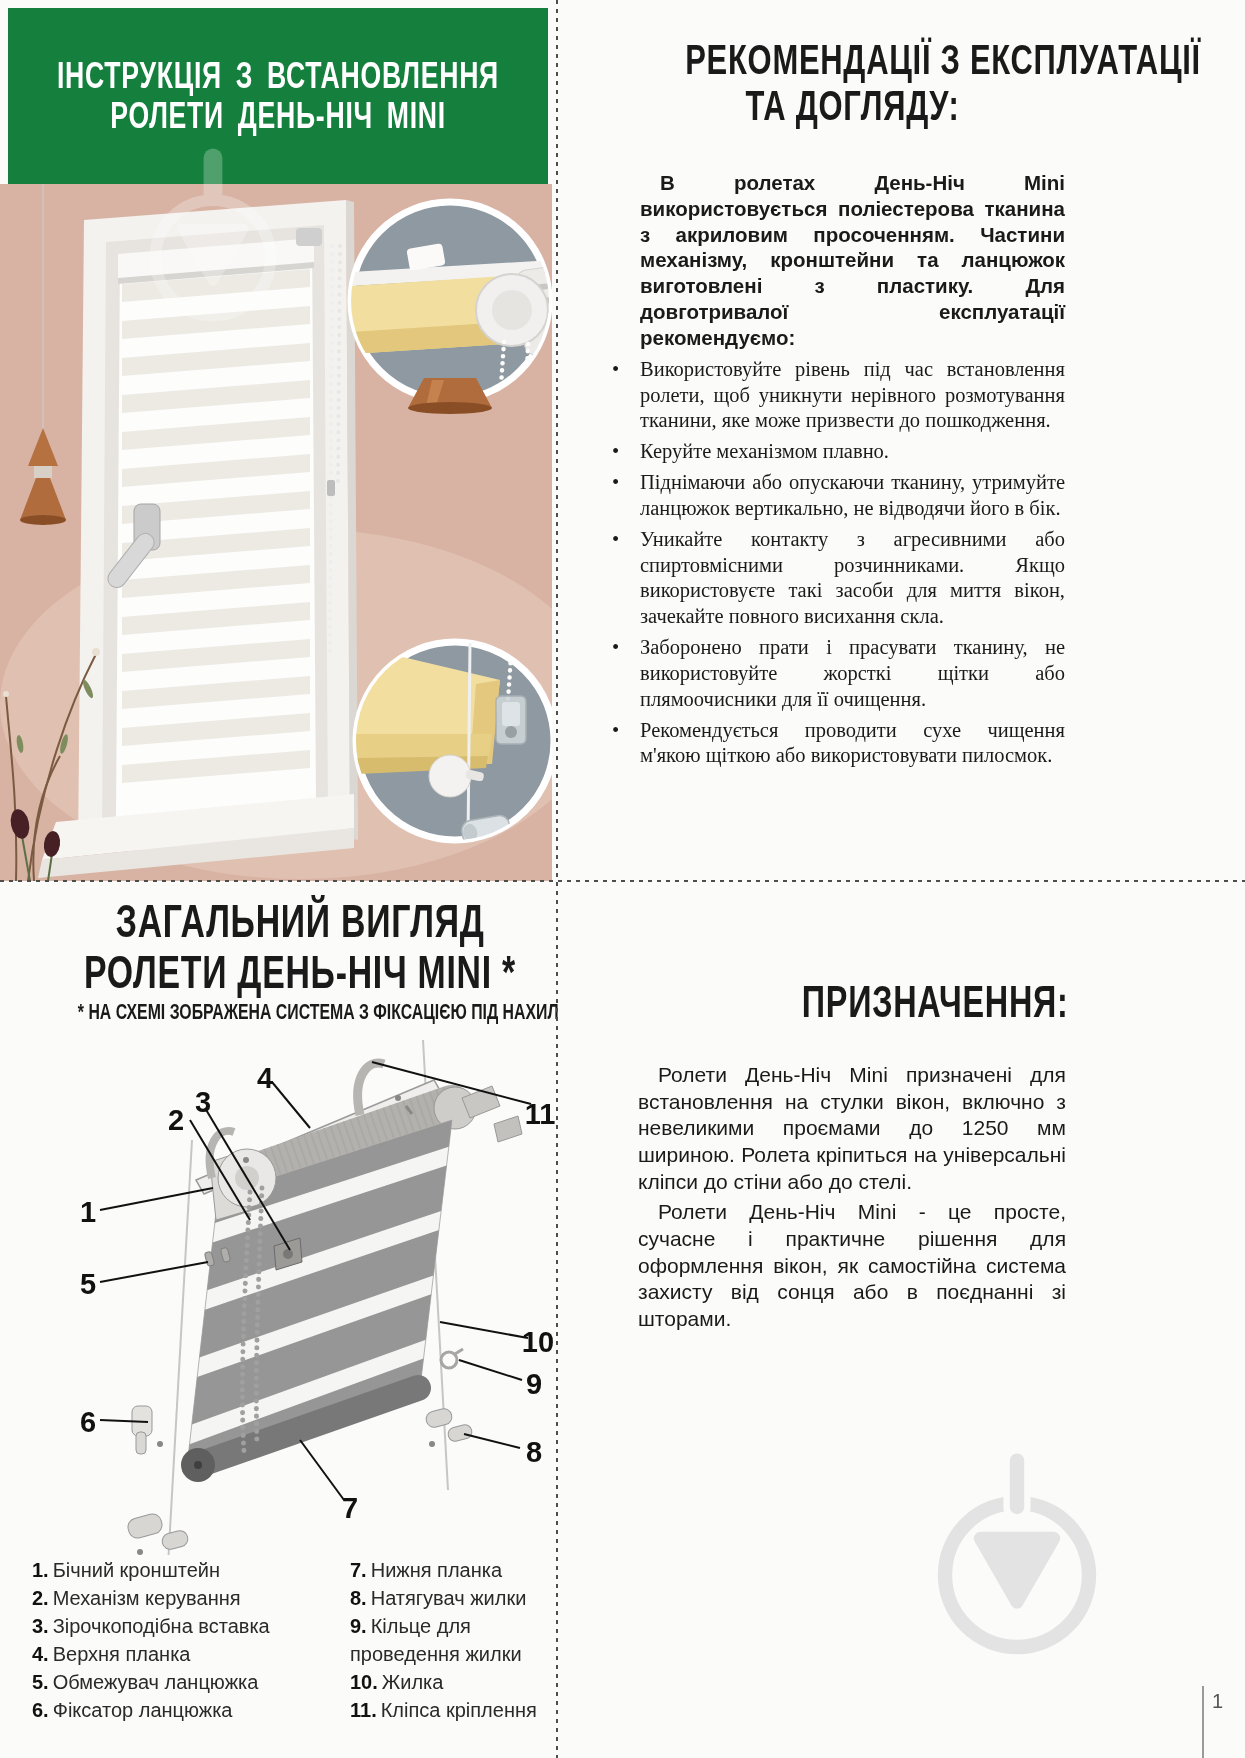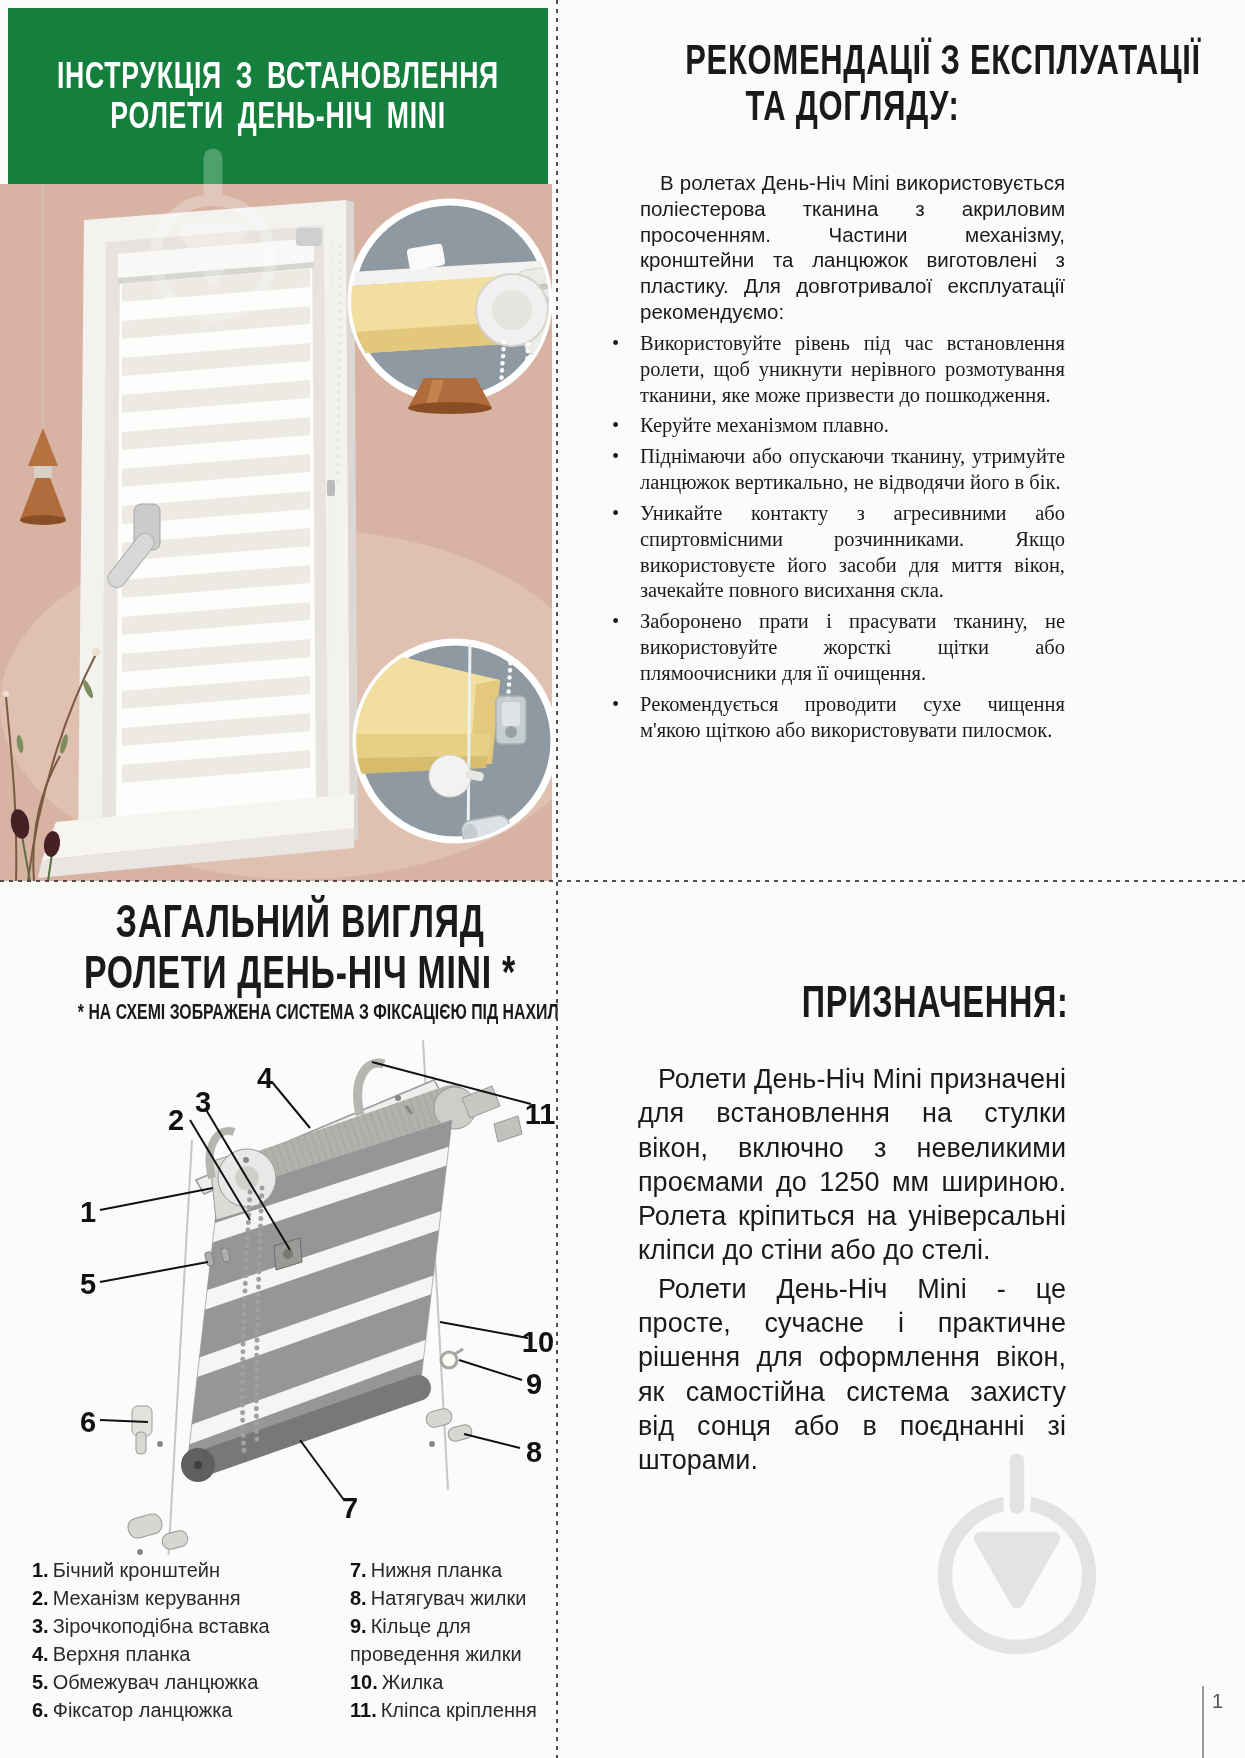"В ролетах День-Ніч Mini використовується" .tr-body .intro { font-weight: none -> bold }
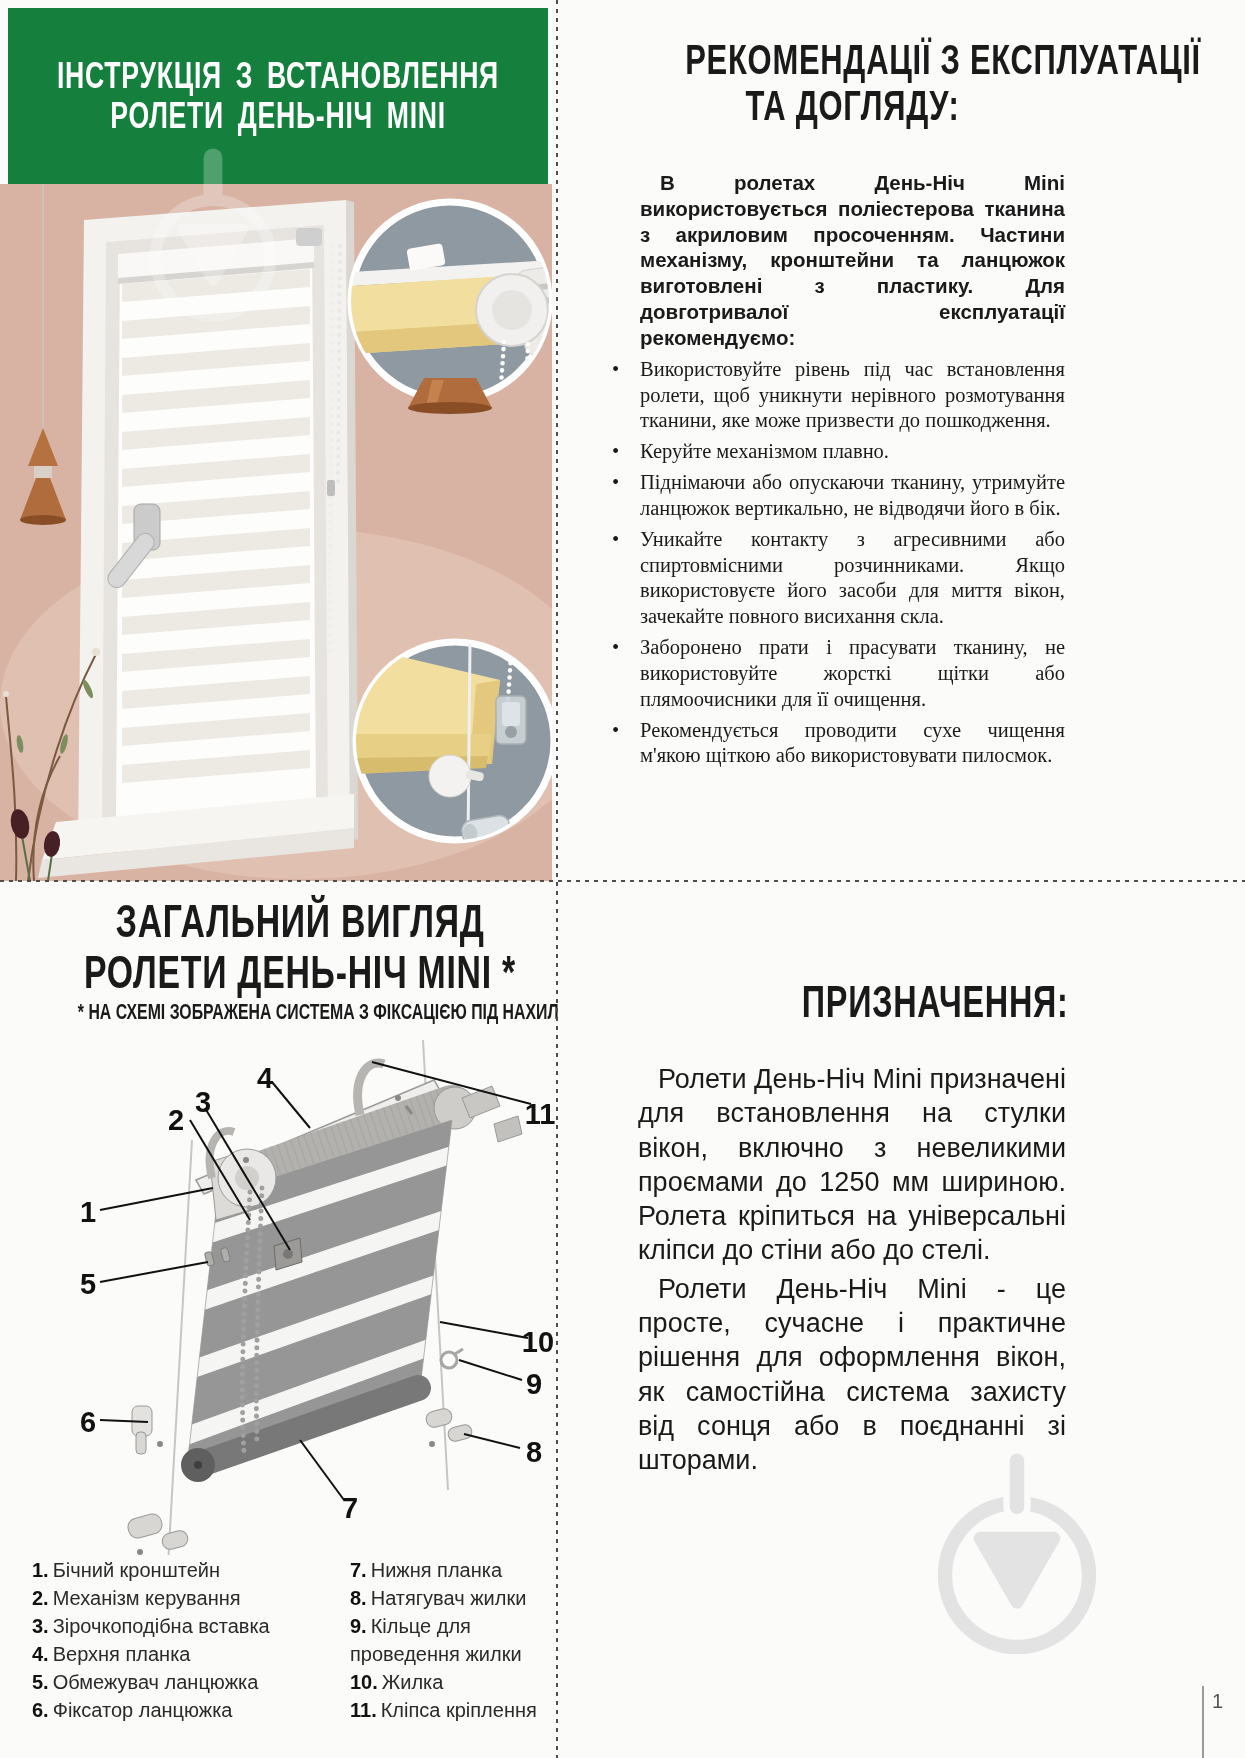"Уникайте контакту з агресивними або" li { text: його -> такі }
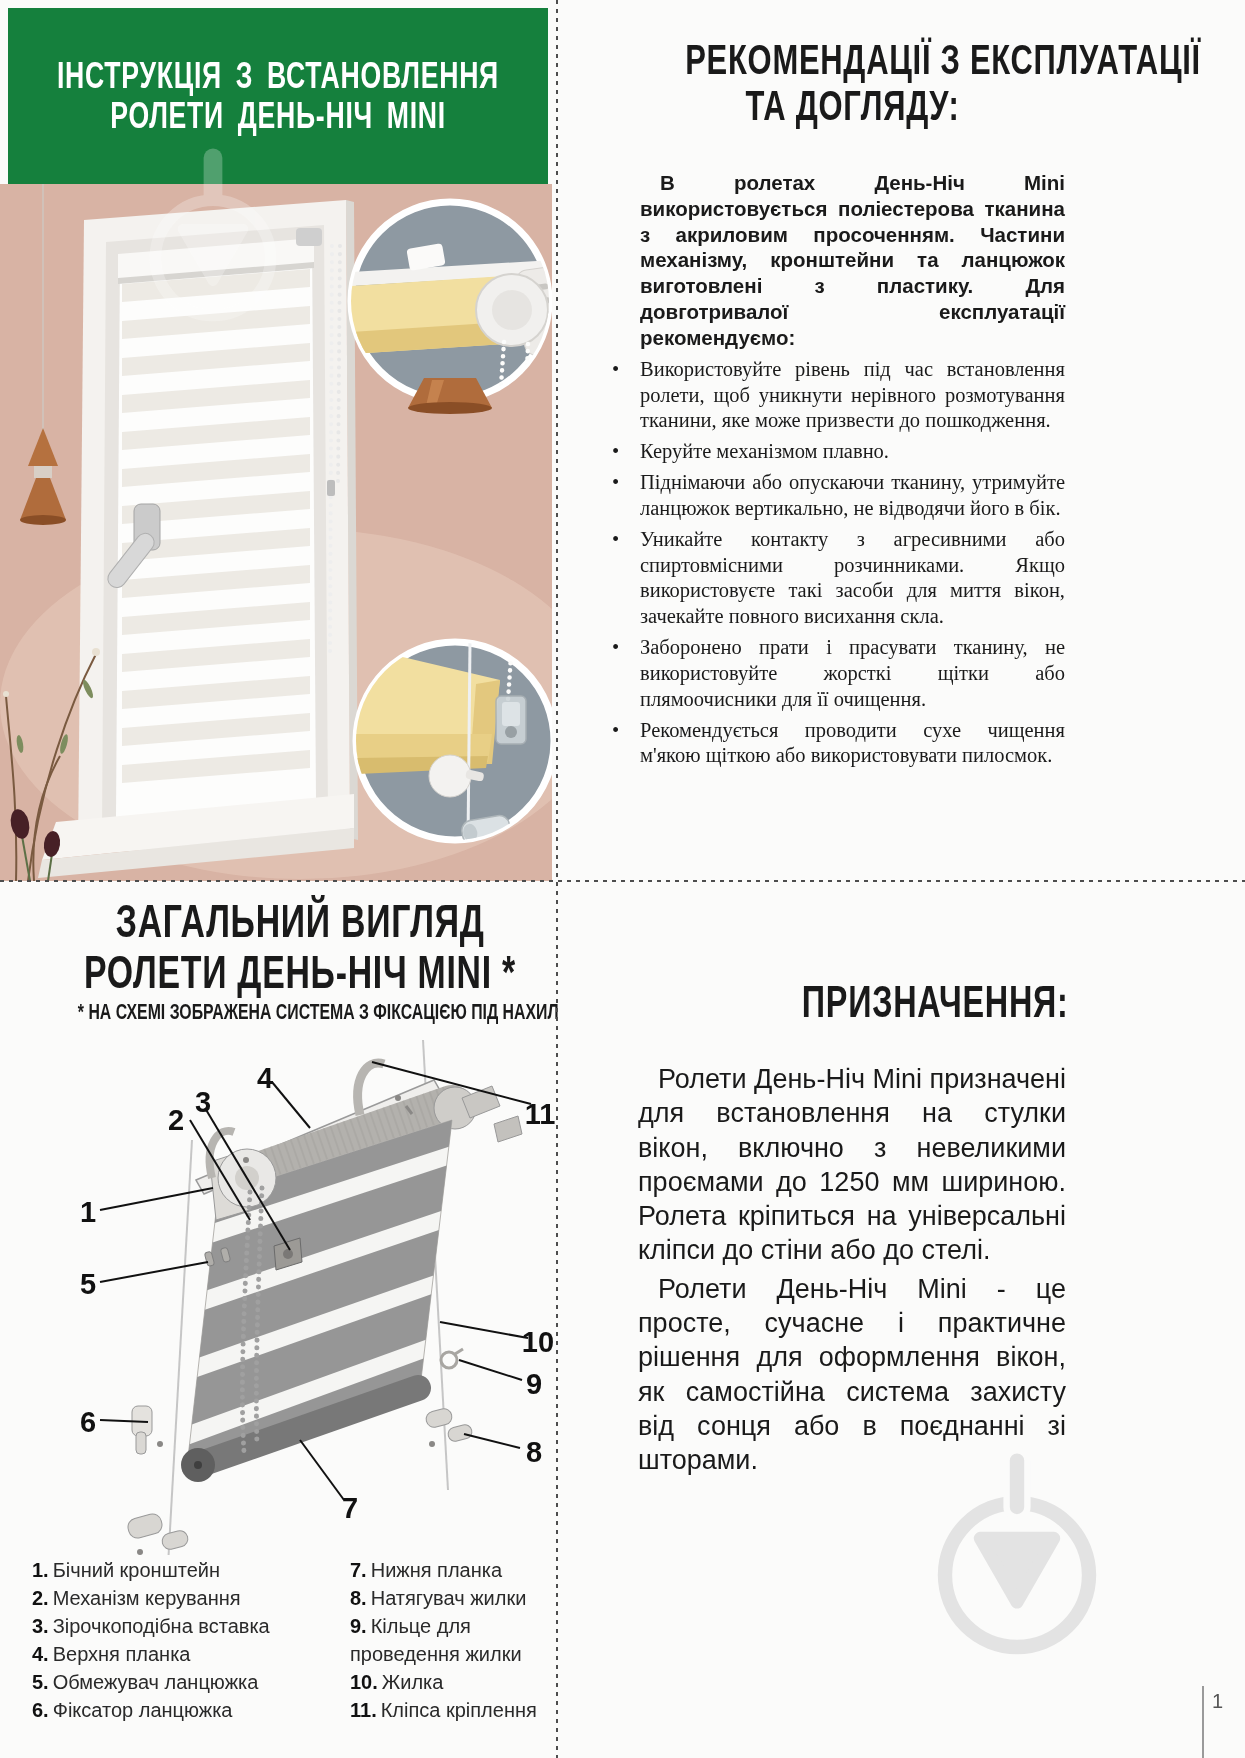"Ролети День-Ніч Mini призначені для" .br-body { font-size: 27px -> 21px }
